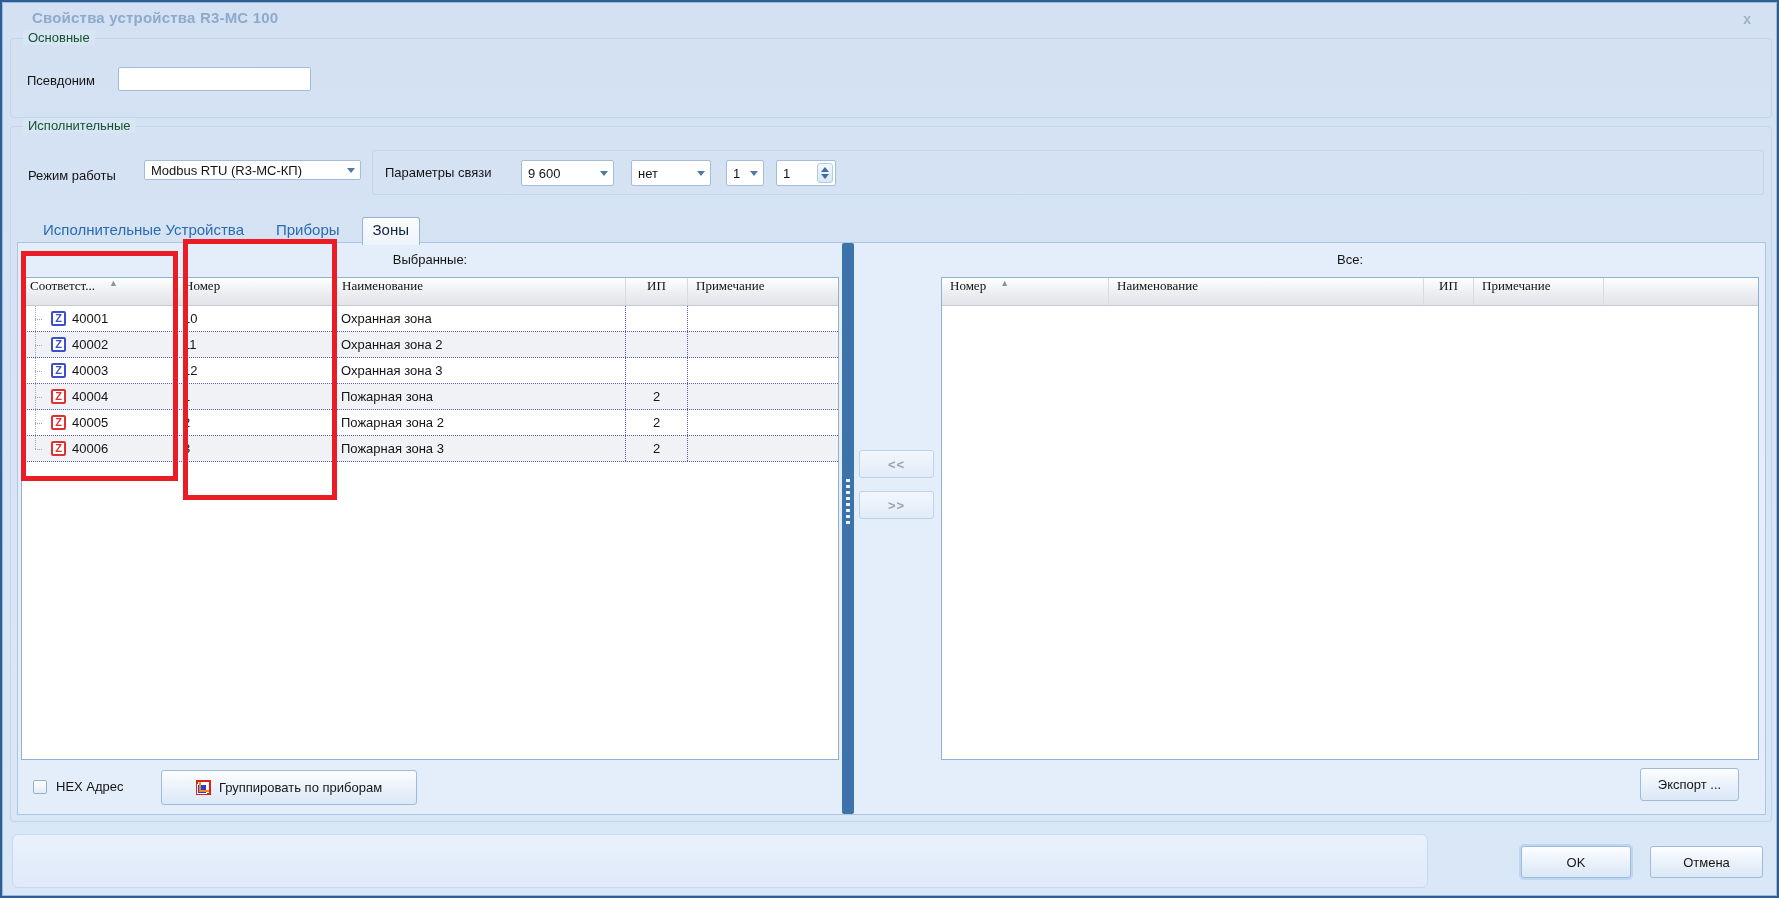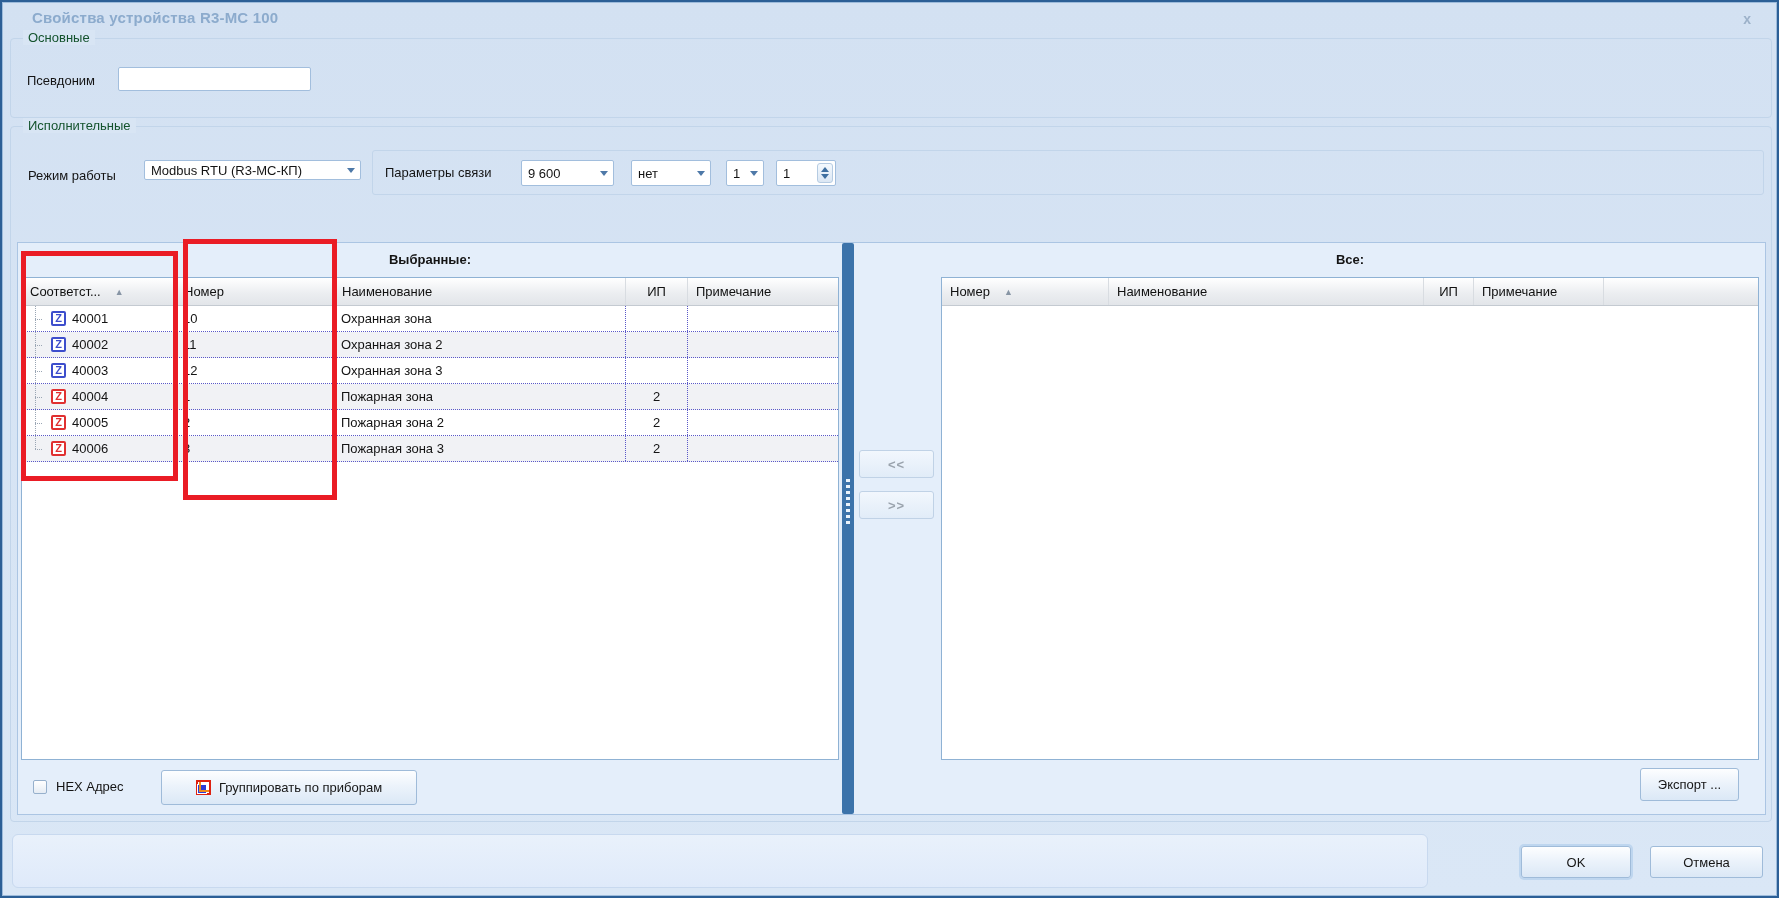"Исполнительные Устройства" div.tab-strip { html: none -> <div> <div>Исполнительные Устройства</div> <div>Приборы</div> <div>Зоны</div> </div> }
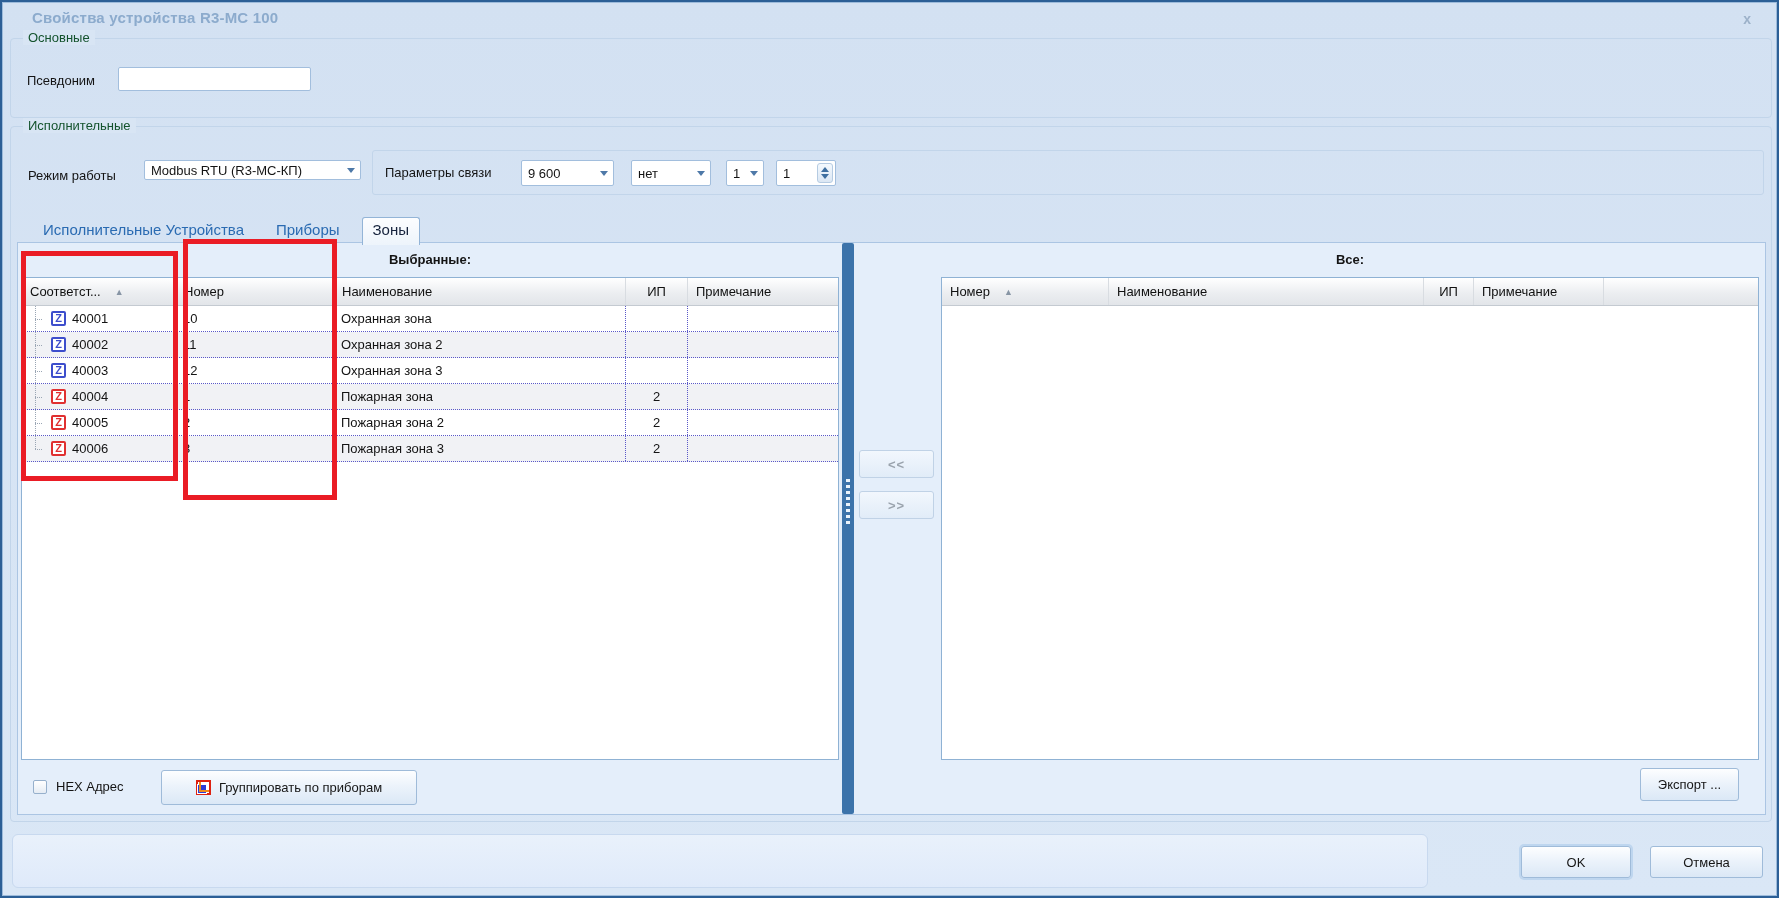"Выбранные:" .panel-title { font-weight: bold -> none }
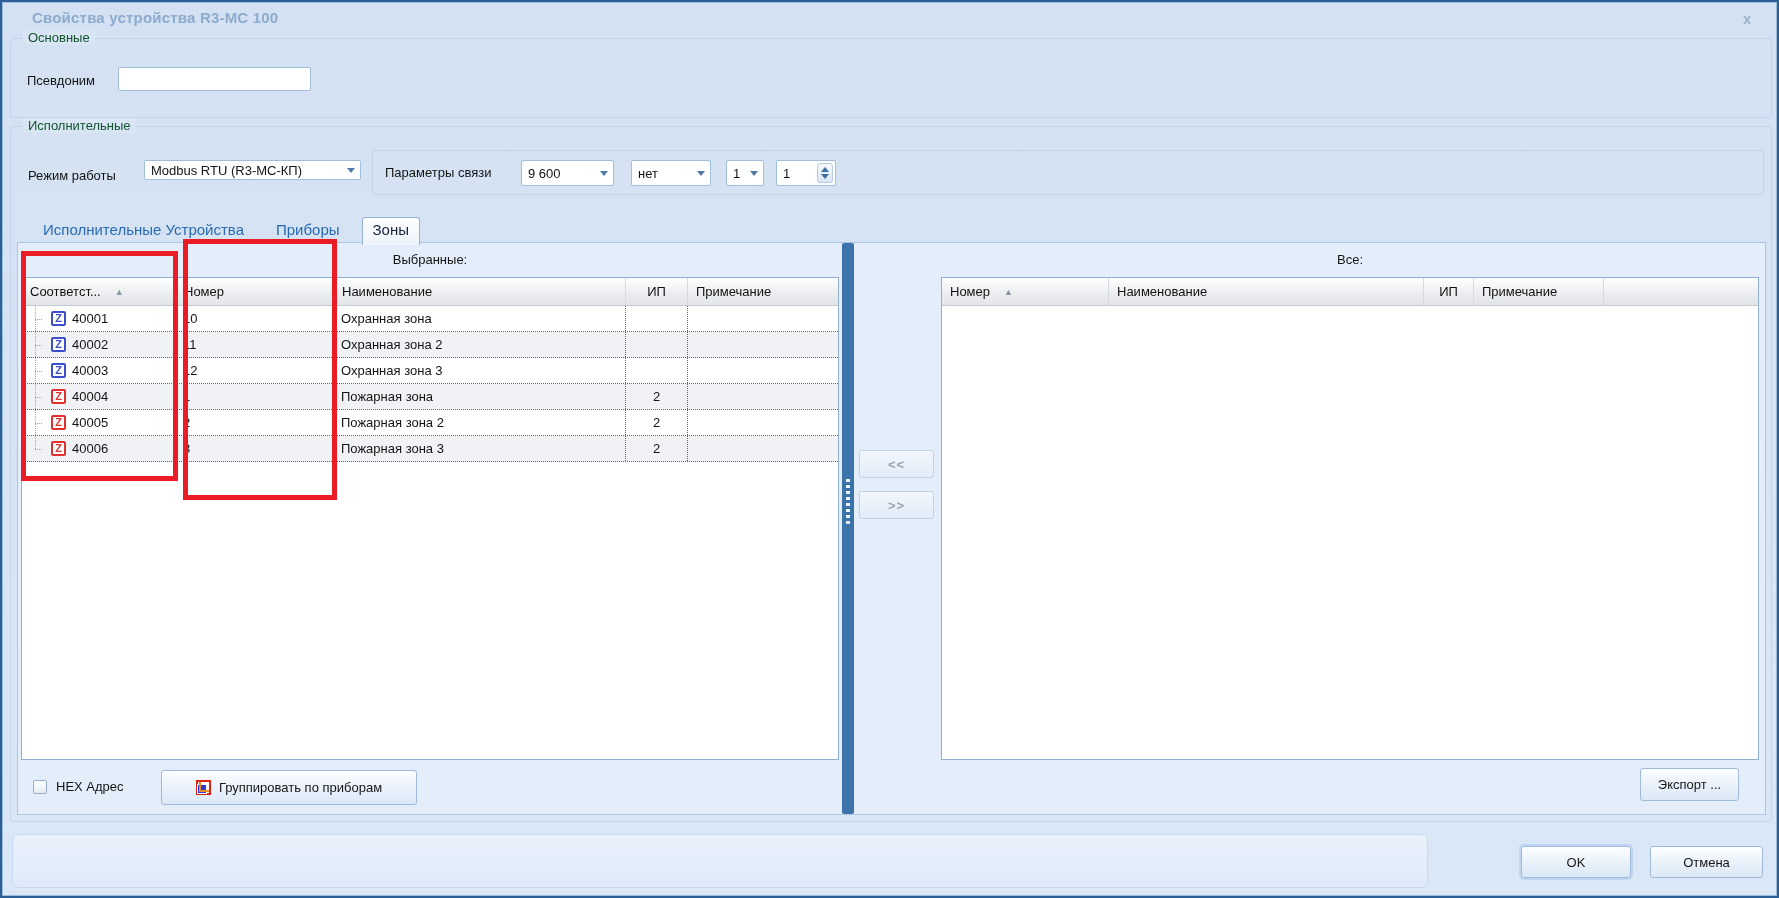"Соответст..." .hcell { align-items: center -> flex-start; font-family: none -> Liberation Serif, serif }
